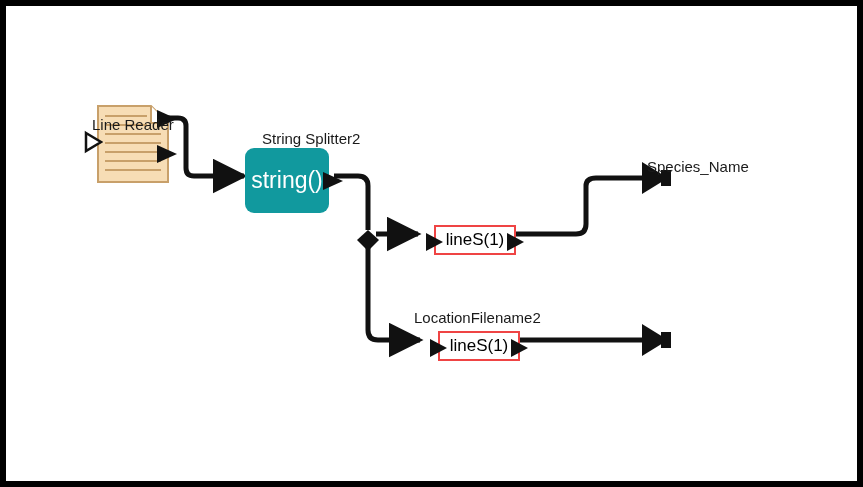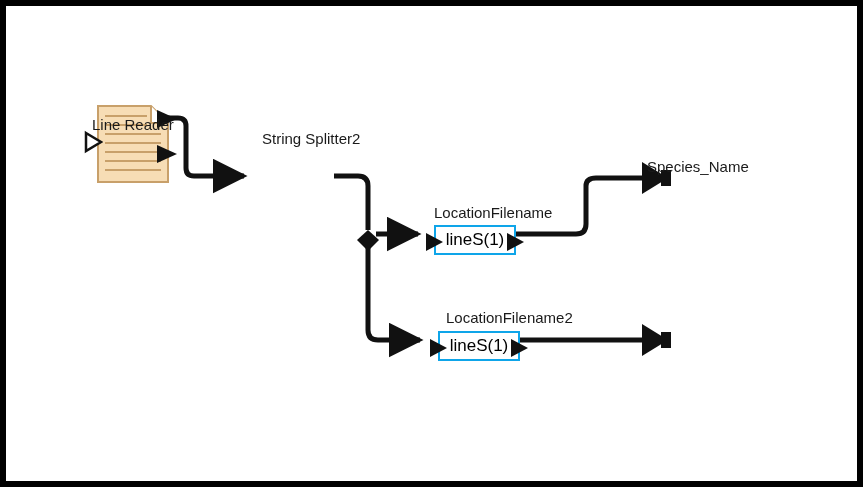"string()" div.node { html: none -> <div> <span>string()</span> <svg> <path></path> </svg> </div> }
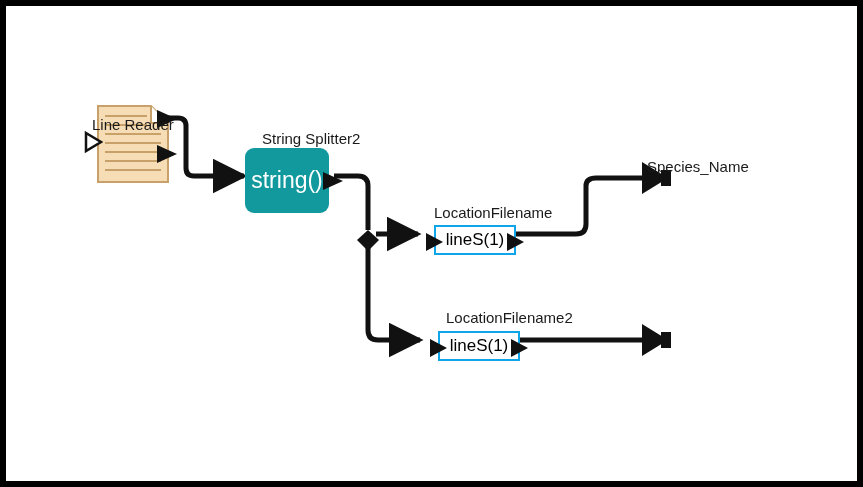"LocationFilename" div.node-label { html: <div>LocationFilename</div> -> none }
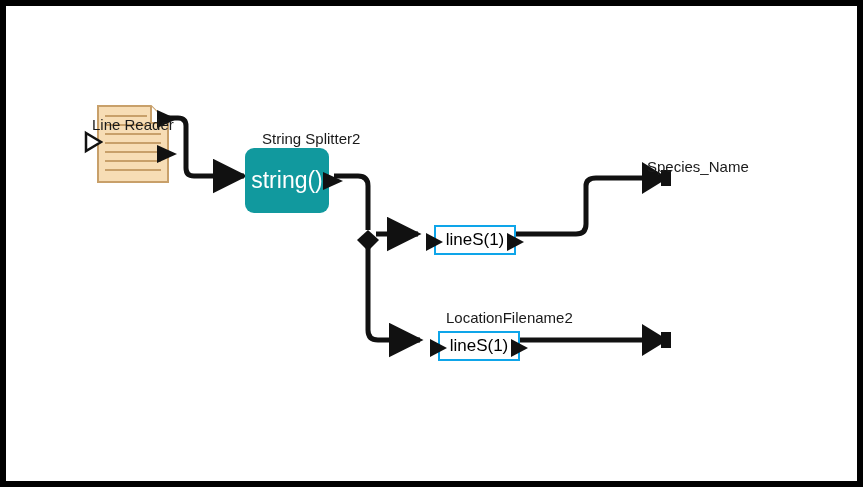"lineS(1)" .lines-box { border: 2px solid #0ea5e9 -> 2px solid #ef4444 }
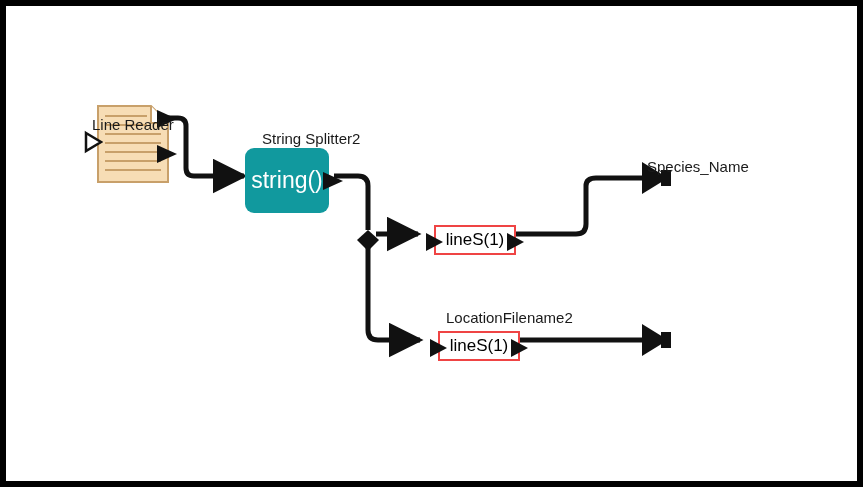"LocationFilename2" #label-location-filename2 { left: 440px -> 408px }
